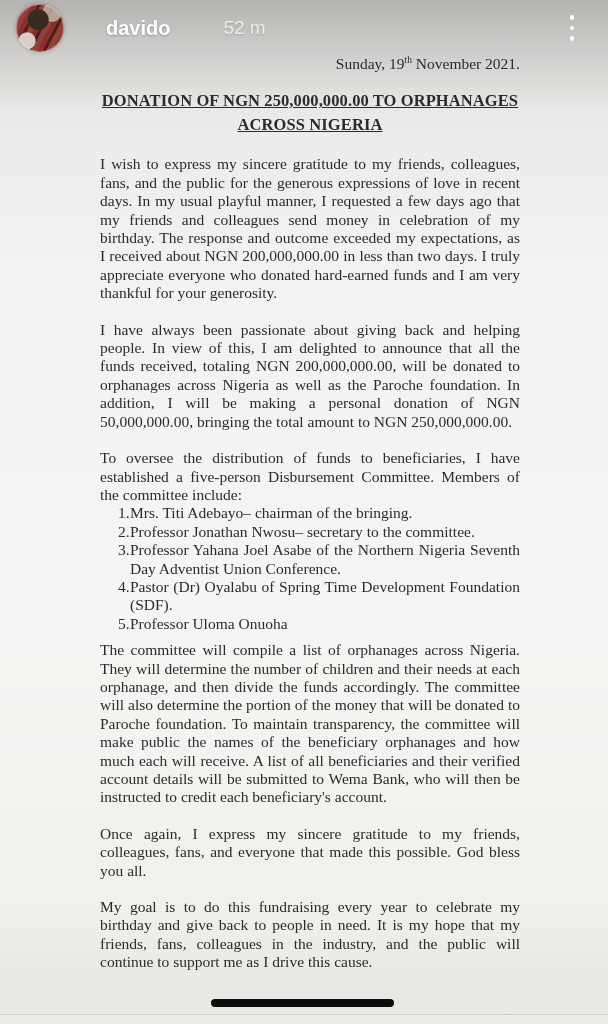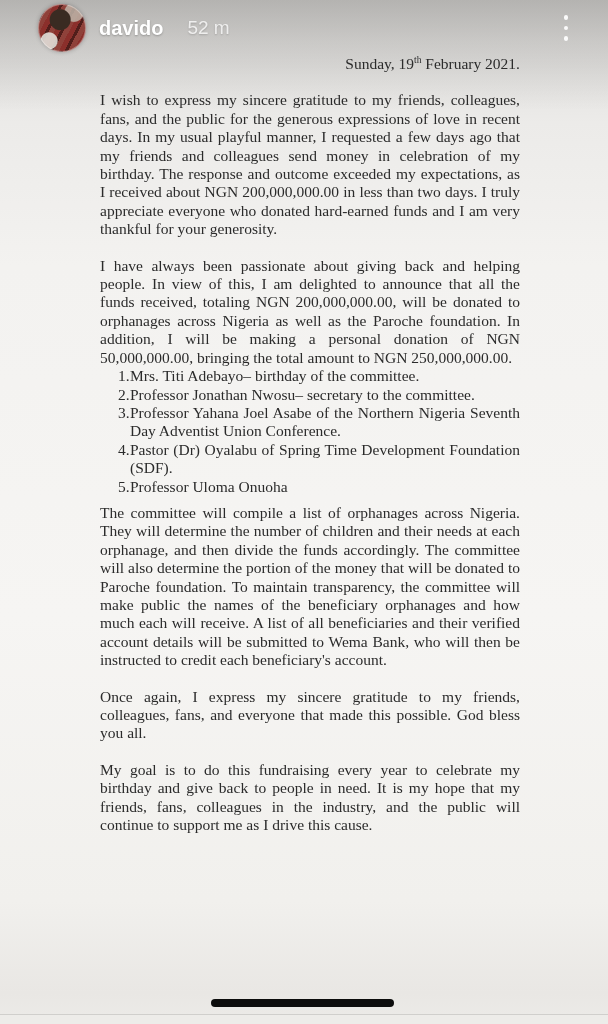"davido" .story-header { gap: none -> 29px; left: 16px -> 0; padding: 0 22px -> 0 16px }
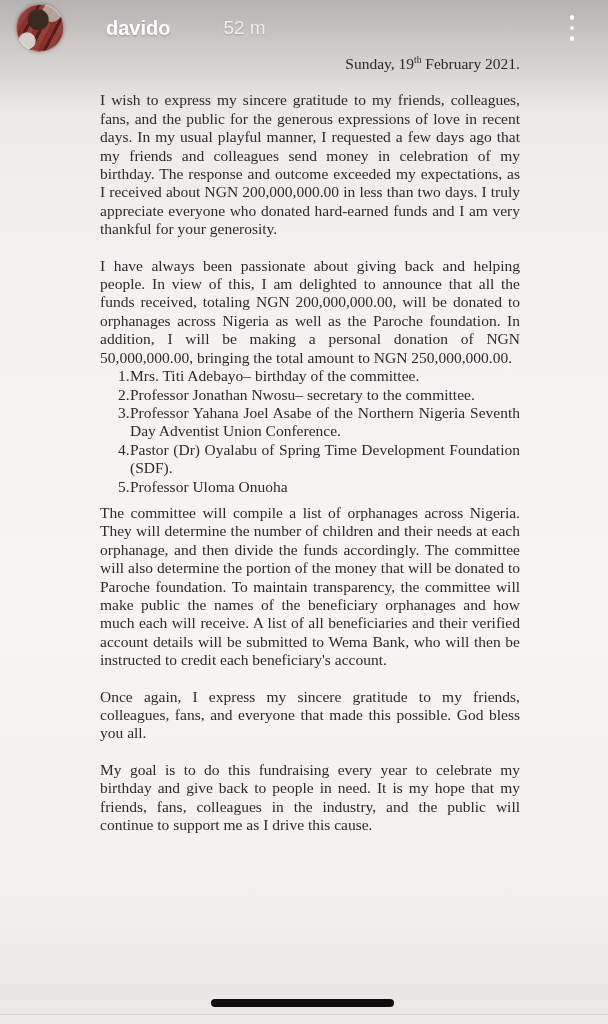"February 2021." span { text: February -> November }
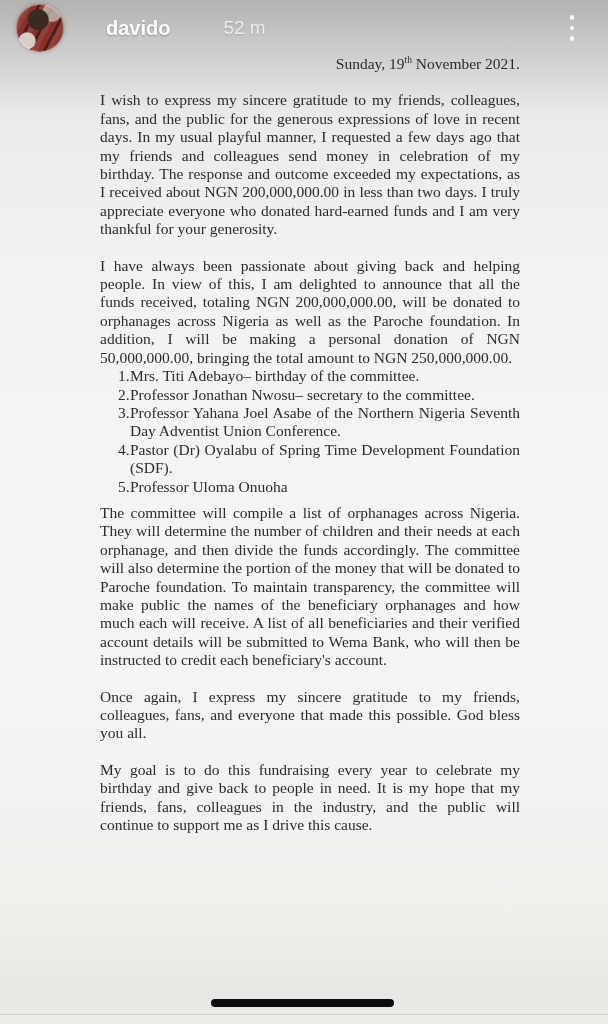"DONATION OF NGN 250,000,000.00 TO" h1.doc-title { html: none -> <h1>DONATION OF NGN 250,000,000.00 TO ORPHANAGES ACROSS NIGERIA</h1> }
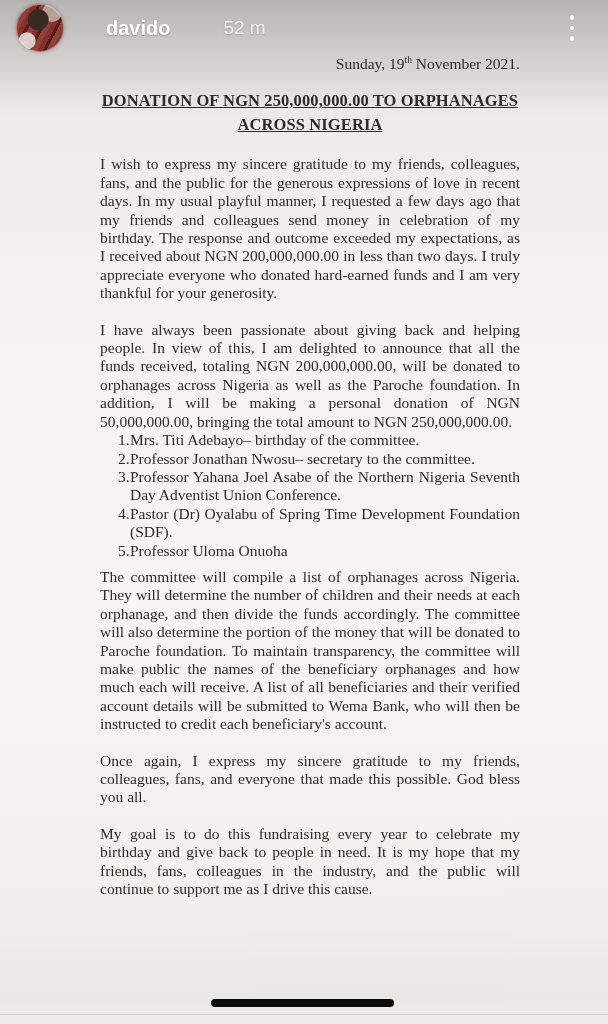"To oversee the distribution of" p.committee-intro { html: none -> <p>To oversee the distribution of funds to beneficiaries, I have established a five-person Disbursement Committee. Members of the committee include:</p> }
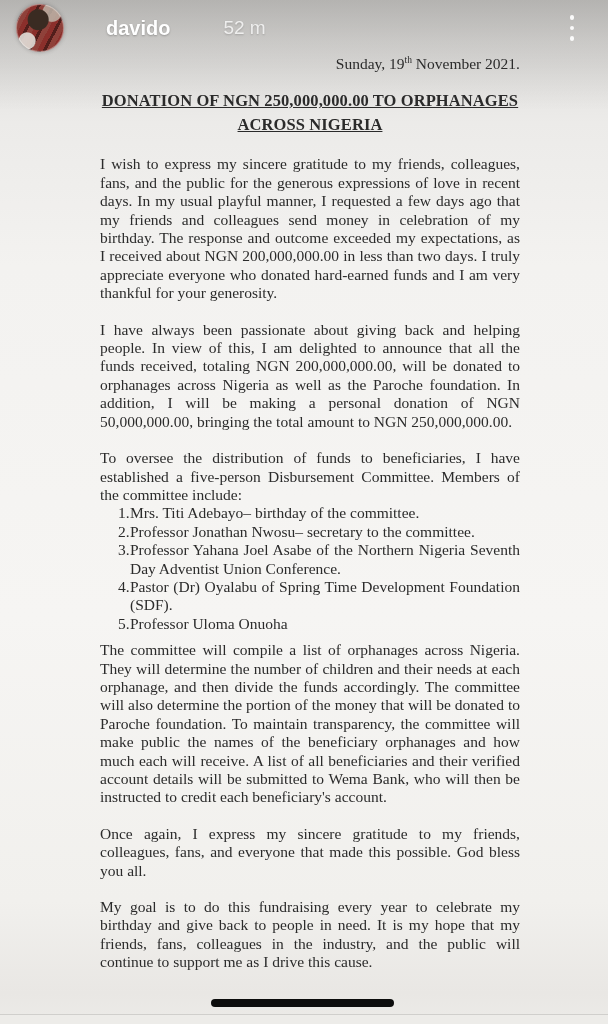"Mrs. Titi Adebayo– birthday of" span.itext { text: birthday of the committee -> chairman of the bringing }
